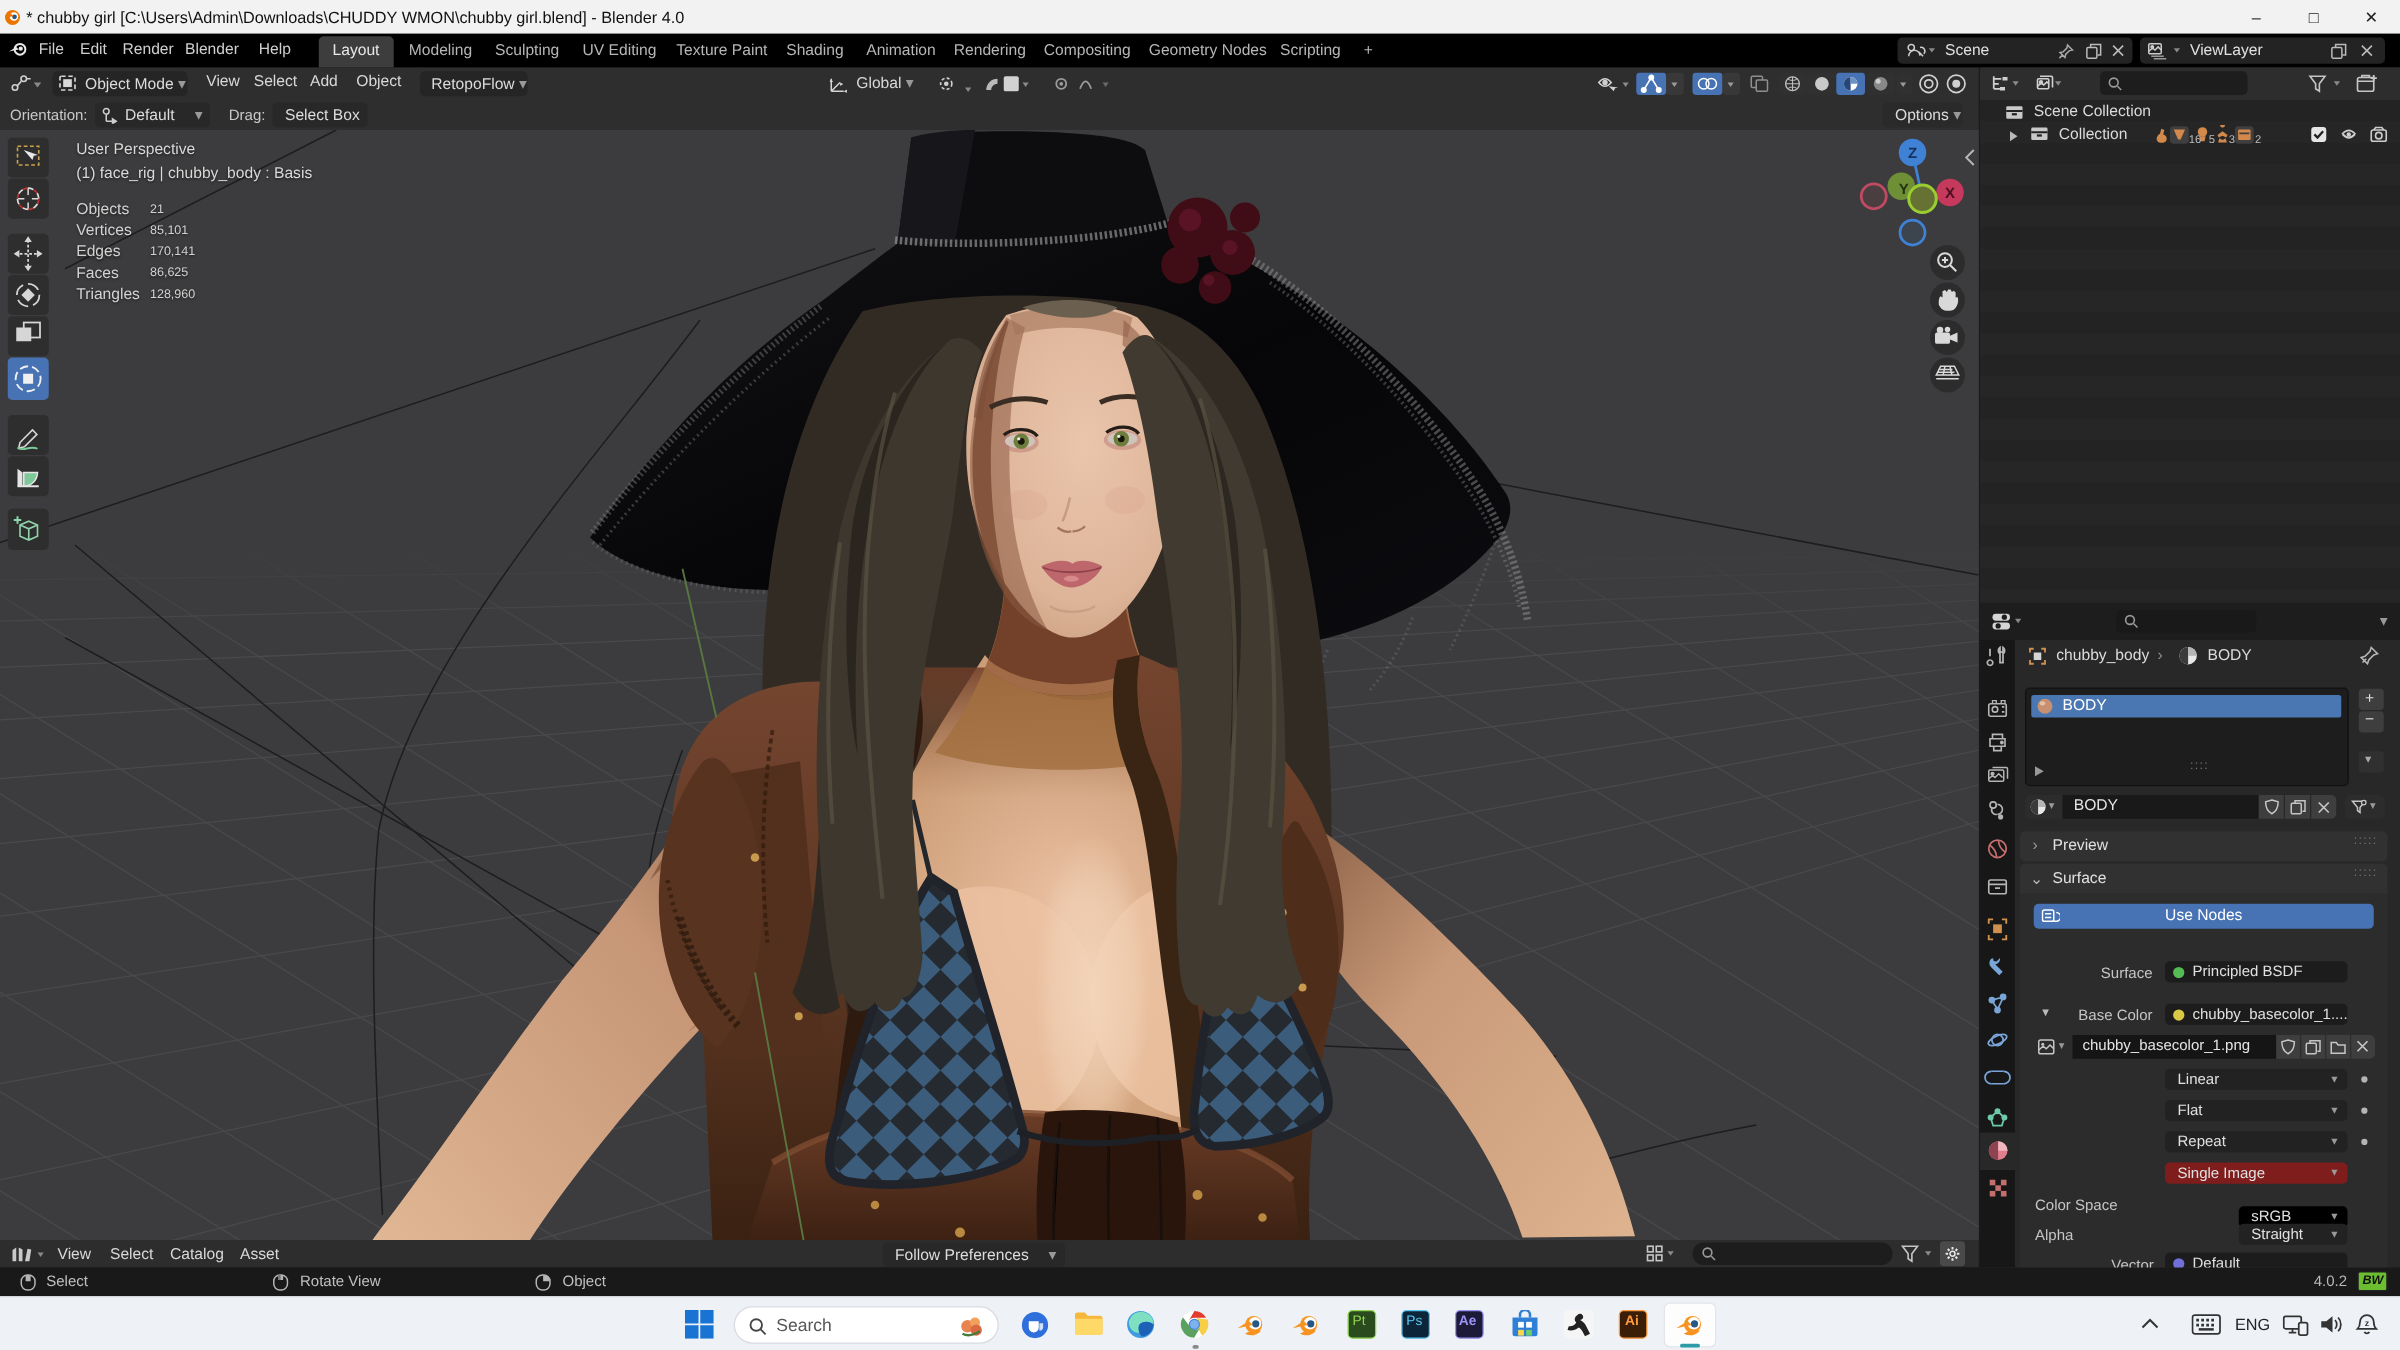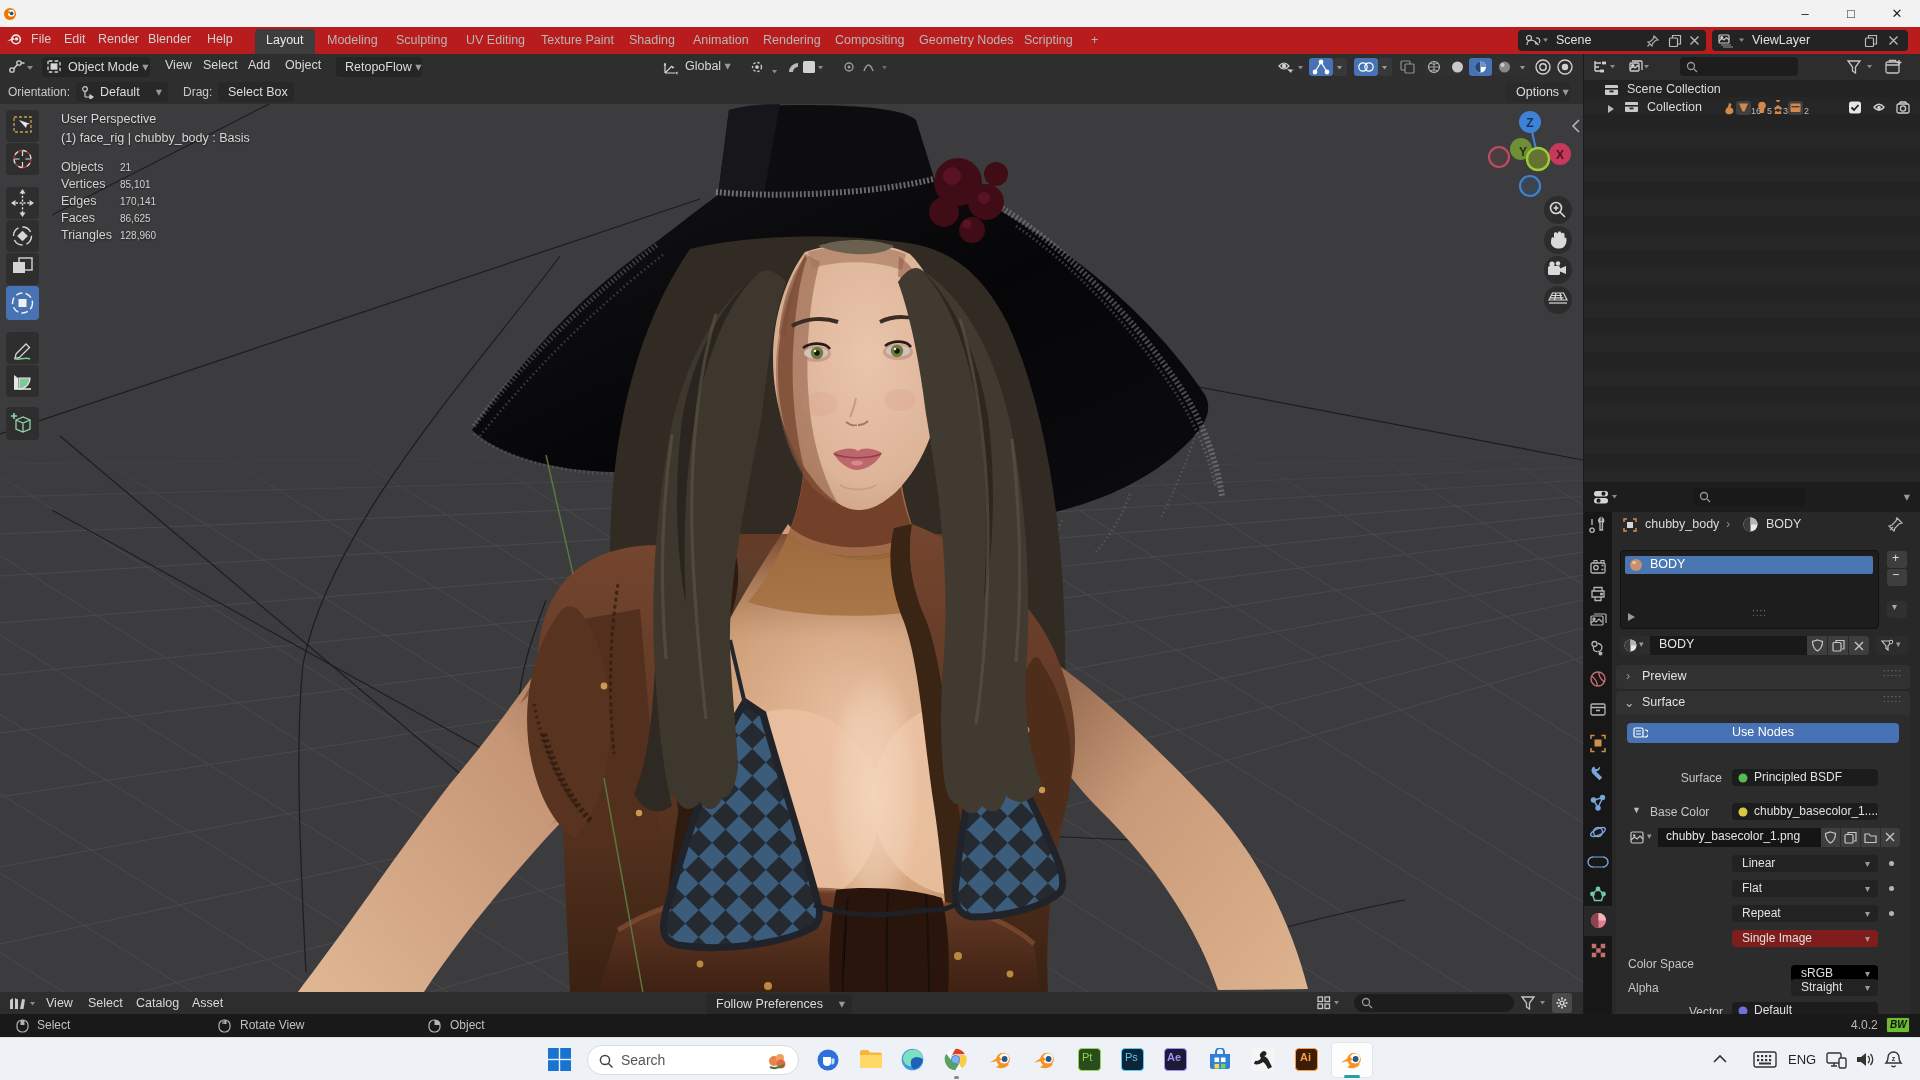"* chubby girl" span.ttext { html: none -> <span>* chubby girl [C:\Users\Admin\Downloads\CHUDDY WMON\chubby girl.blend] - Blender 4.0</span> }
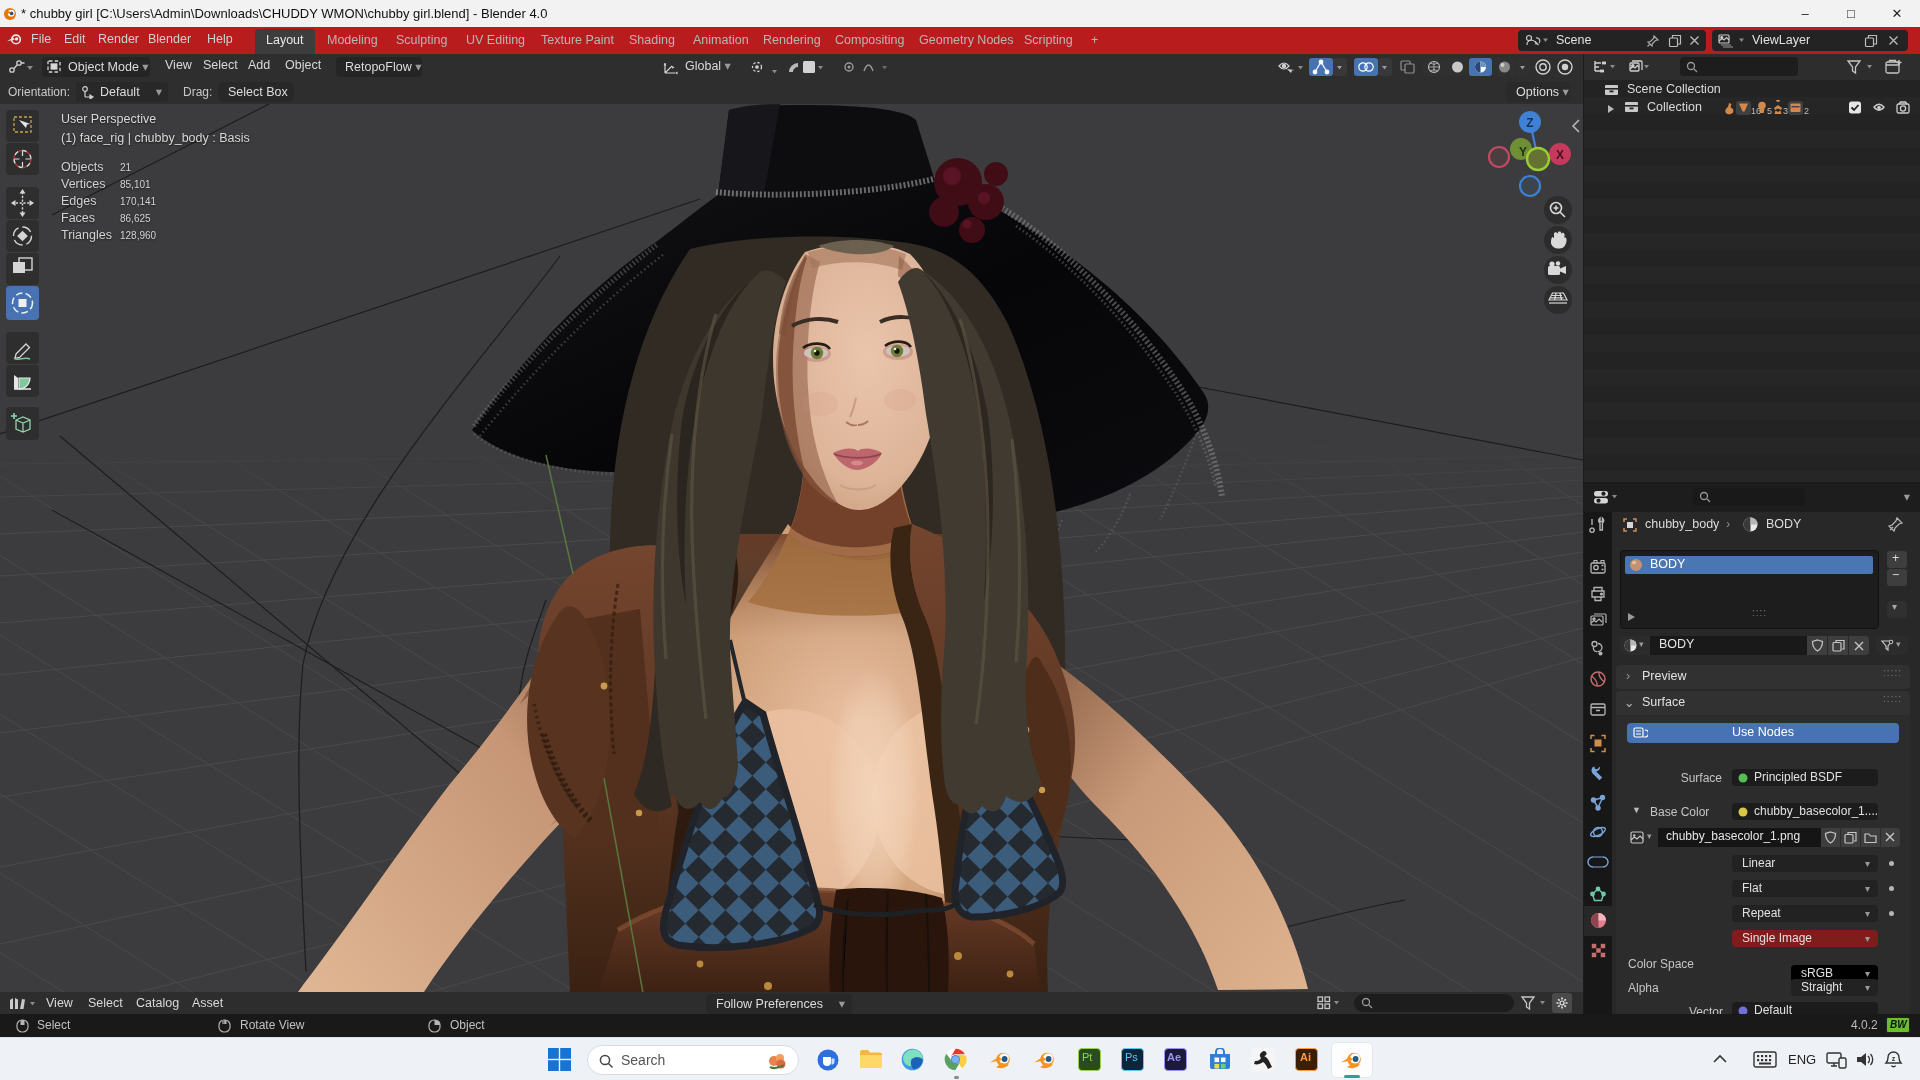"File" #topbar { background: #b91c1c -> #000000 }
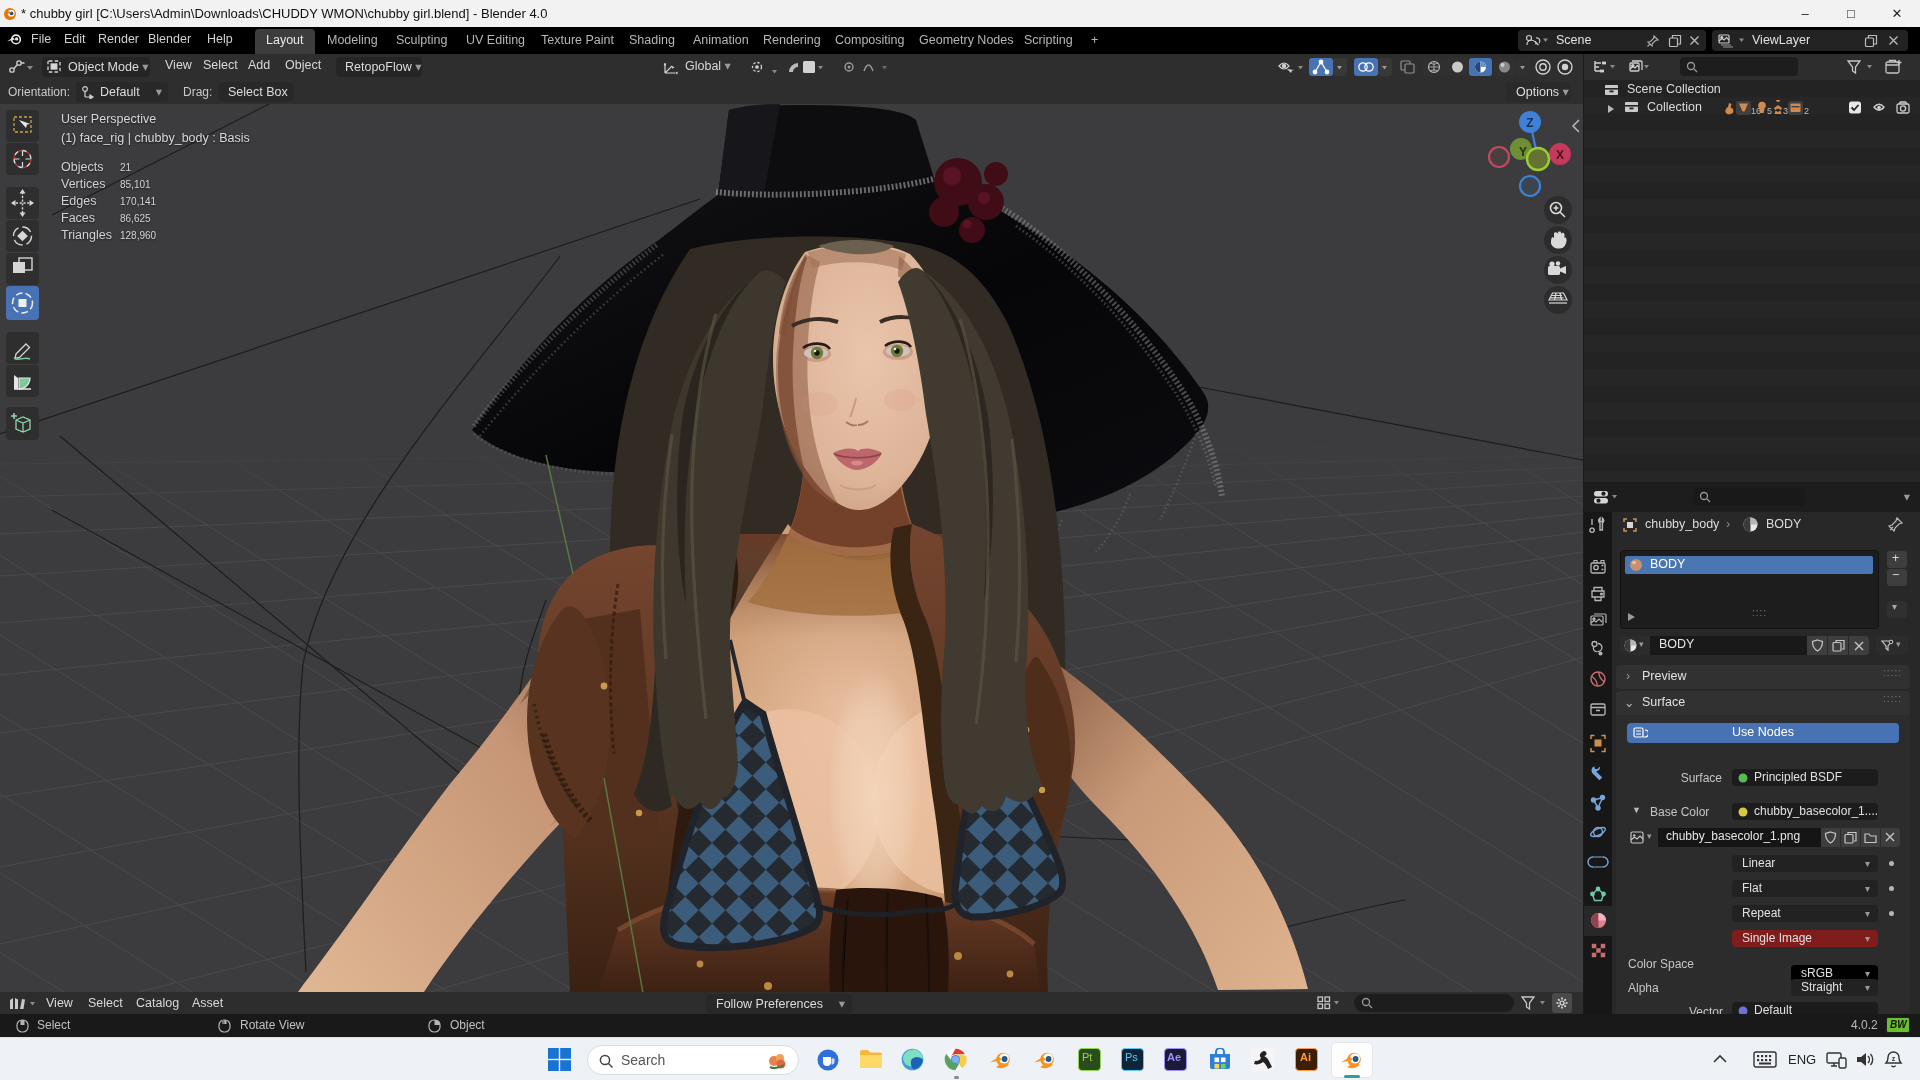"Base Color" div.plabel { text-align: left -> right }
